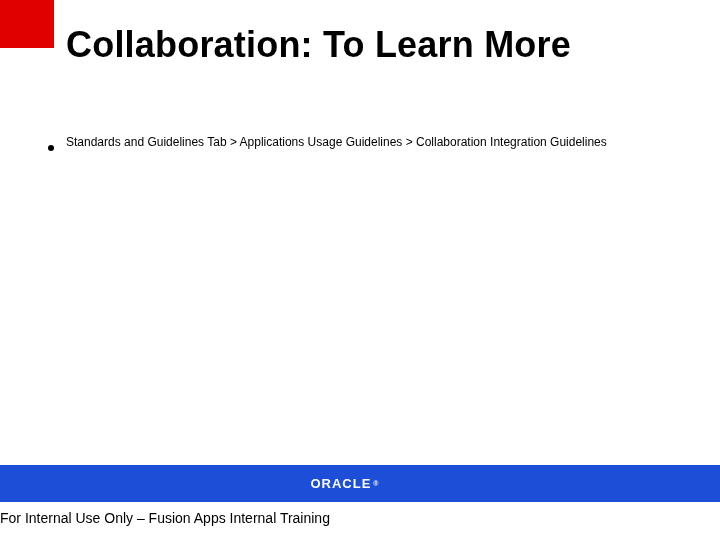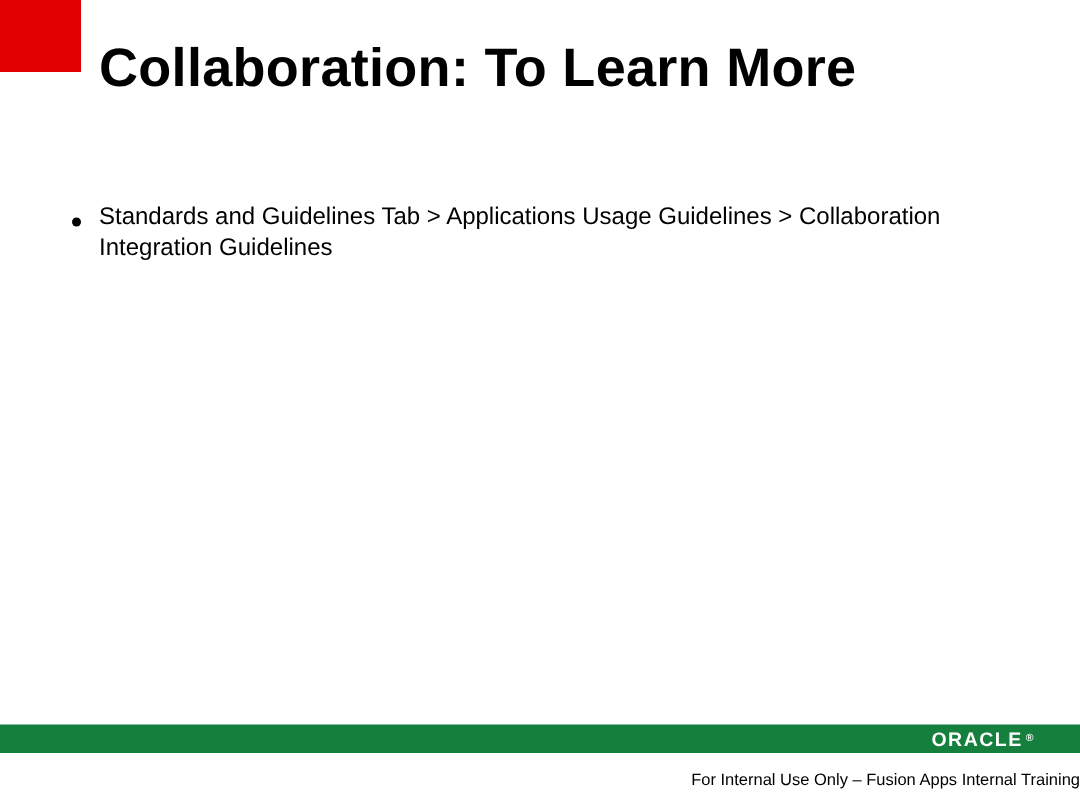"Standards and Guidelines Tab >" .body { font-size: 16px -> 12px }
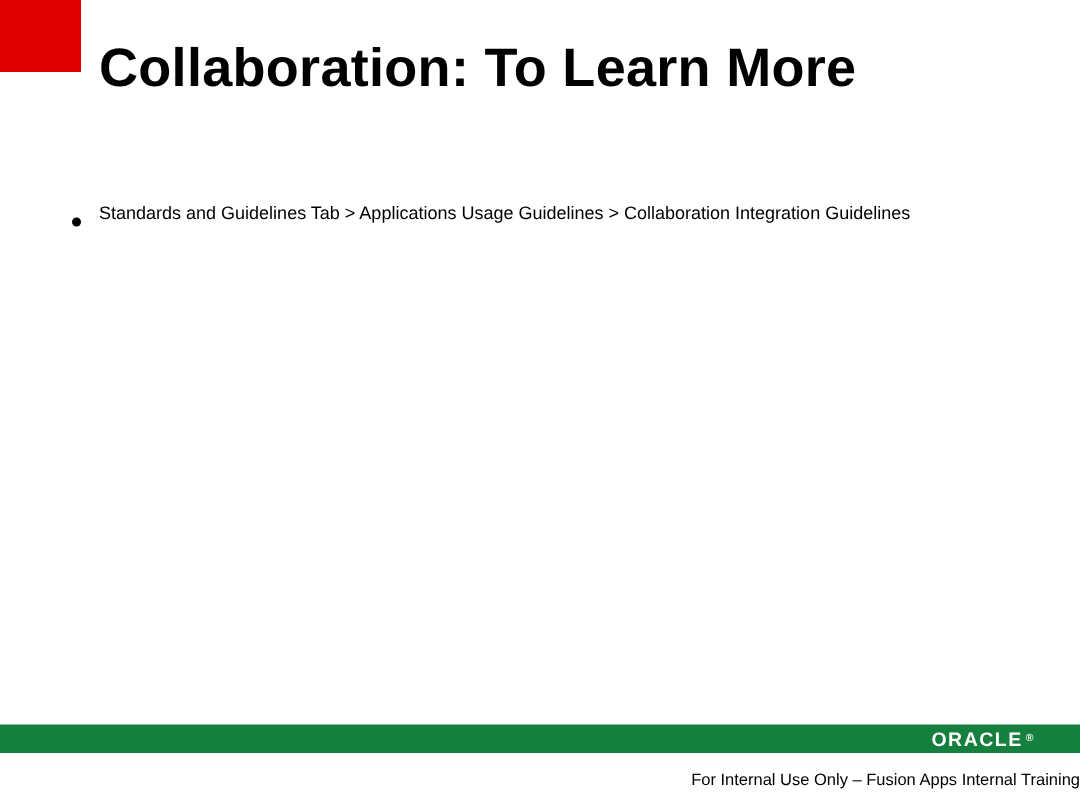"ORACLE" .footer-bar { background: #15803d -> #1d4ed8; height: 19px -> 37px; justify-content: flex-end -> center }
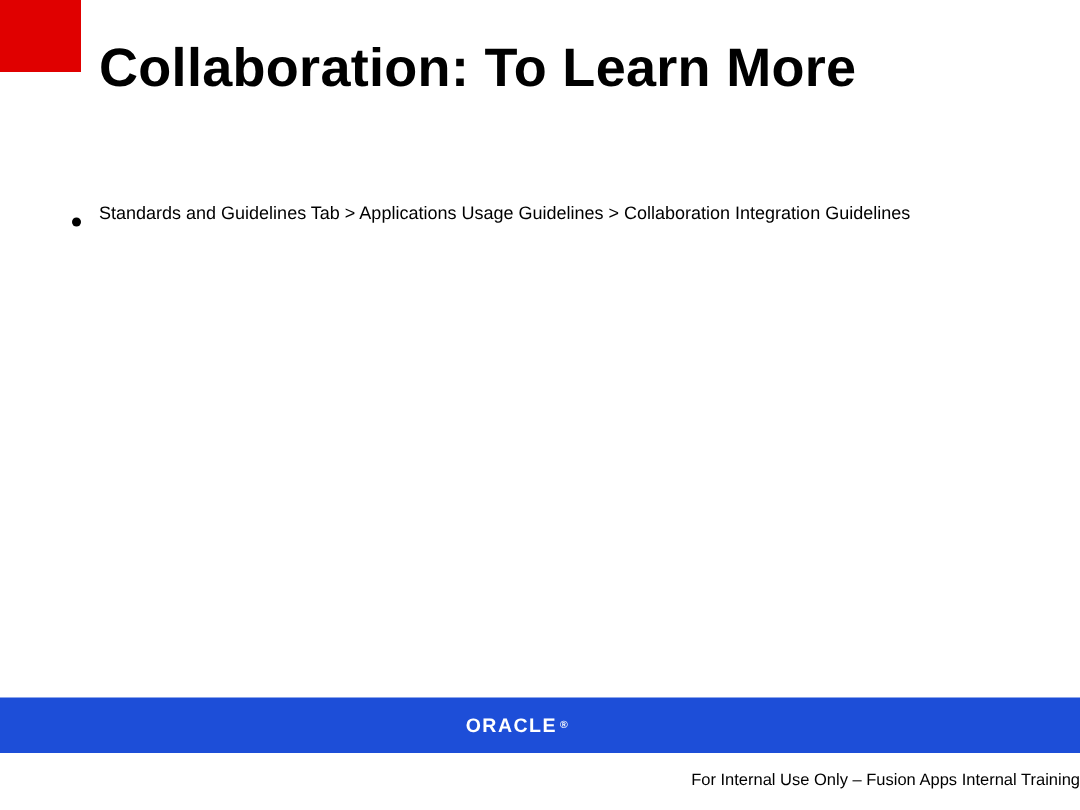"For Internal Use Only –" .footer-text { font-size: 11px -> 14px; text-align: right -> left }
